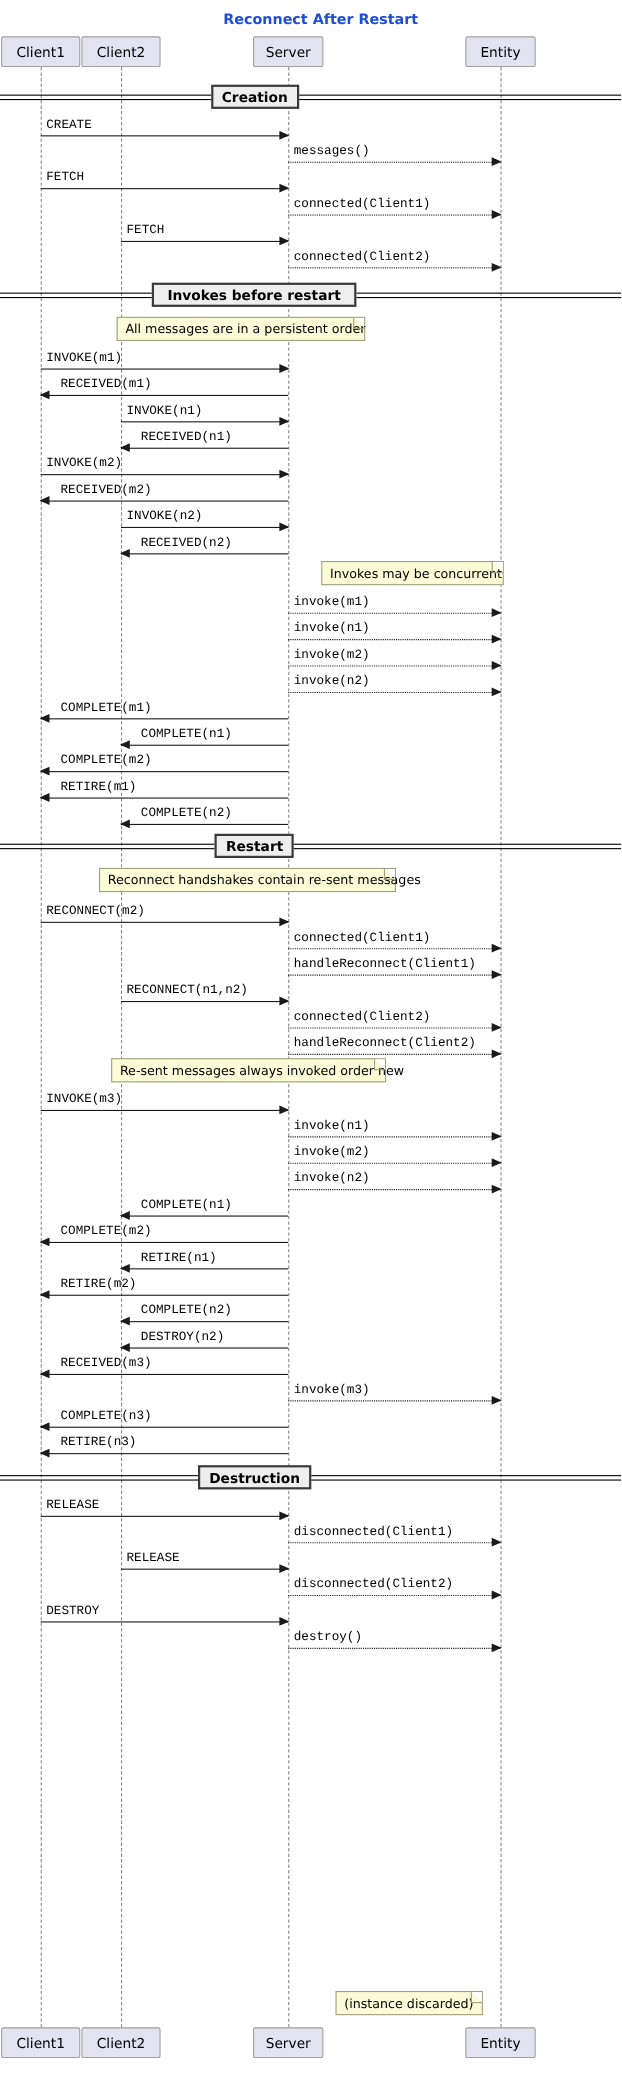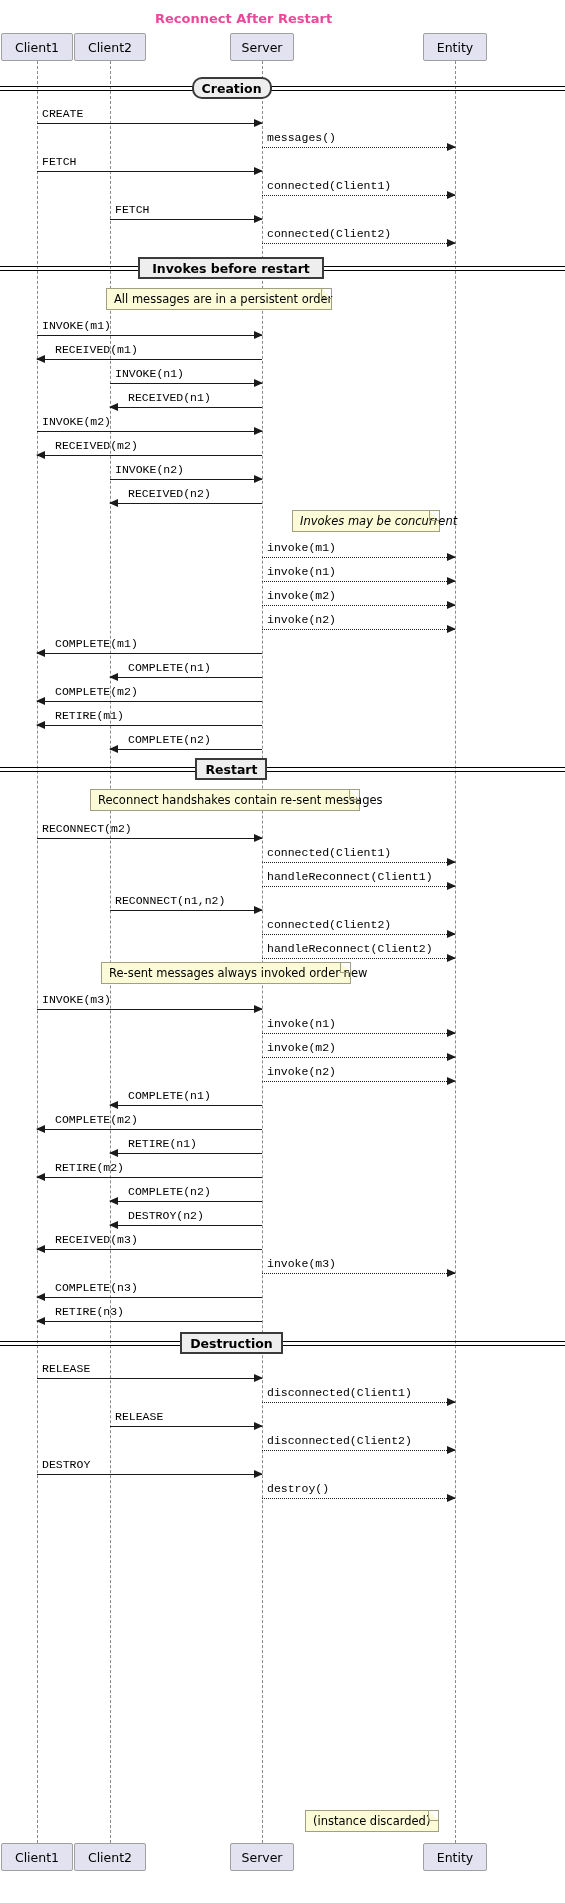"Reconnect After Restart" .title { color: #ec4899 -> #1d4ed8; margin-left: none -> 48px }
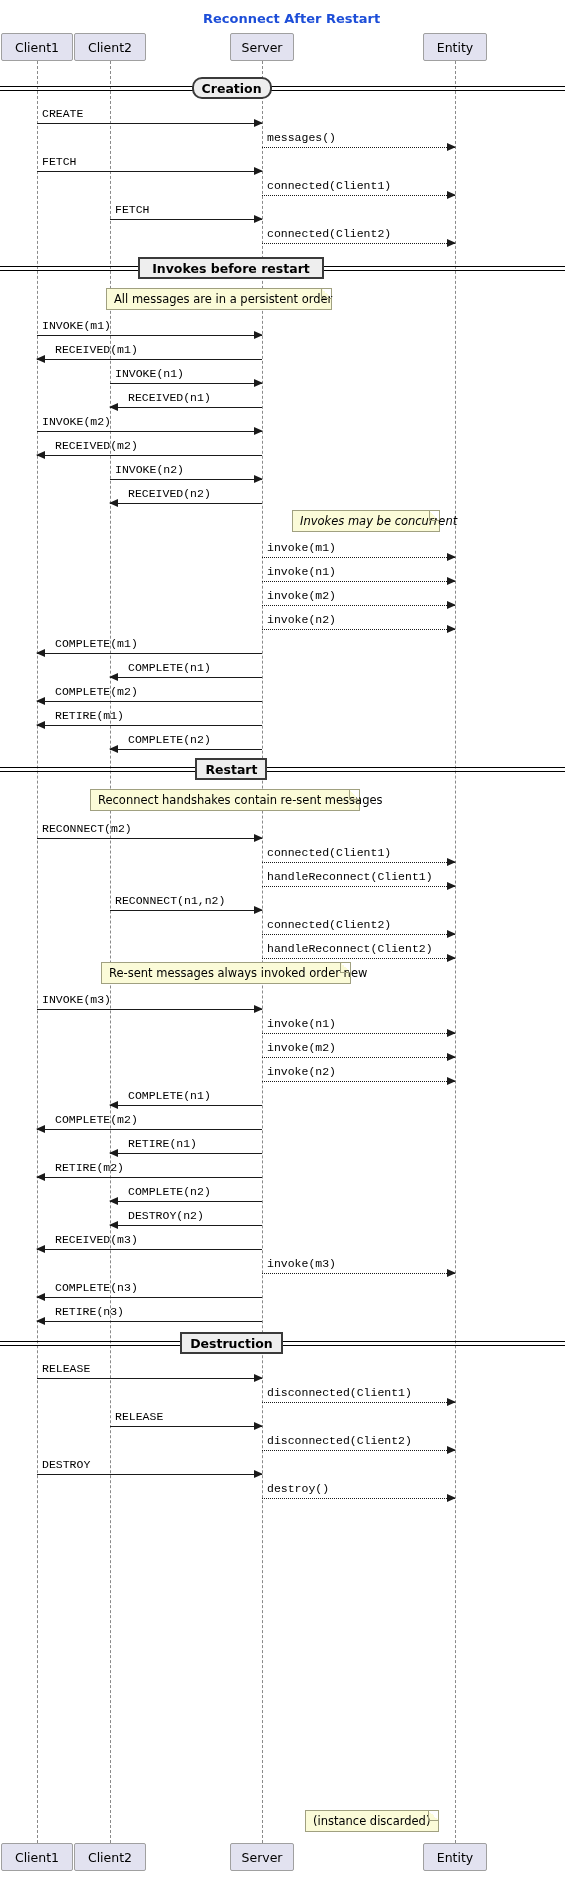"Creation" div.grp-label { border-radius: 10px -> none }
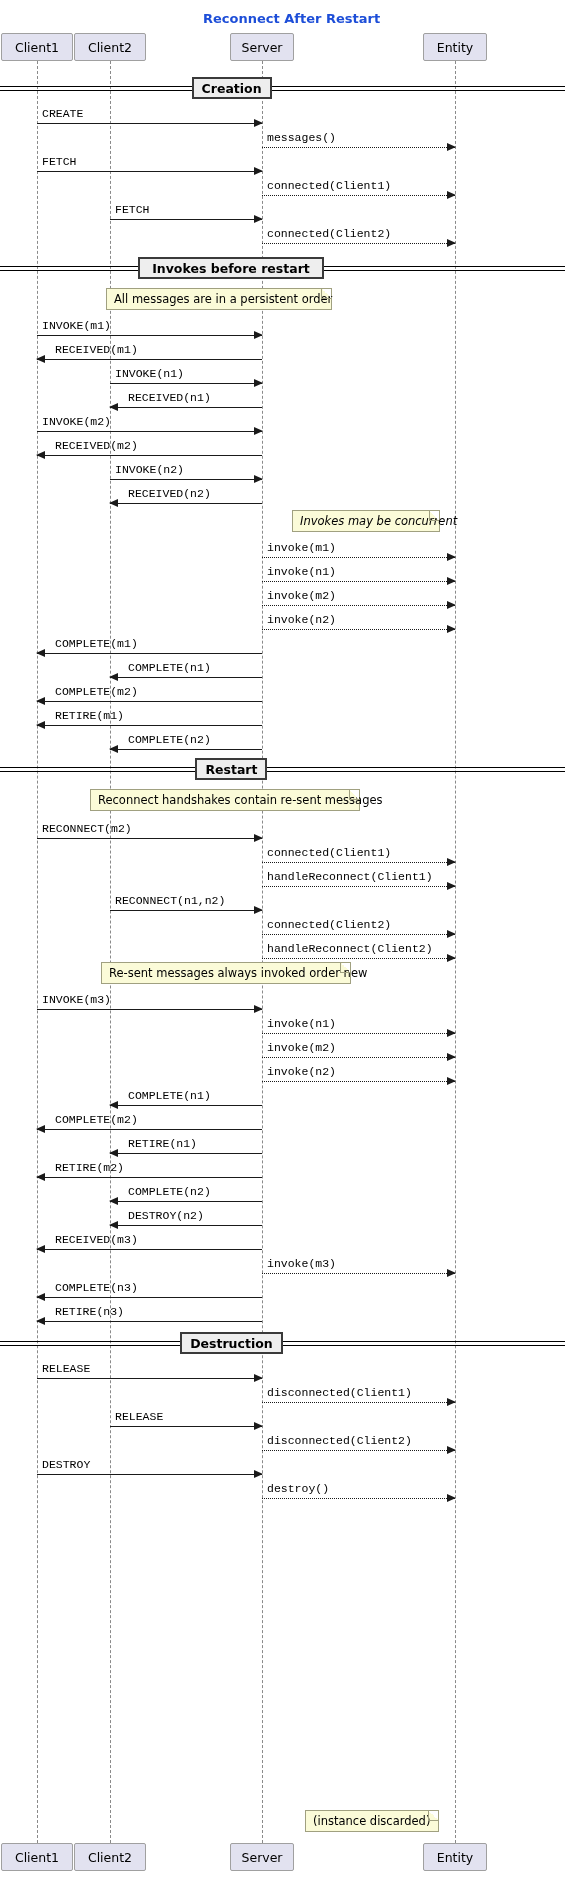"Invokes may be concurrent" div.note { font-style: italic -> none; width: 148px -> 166px }
